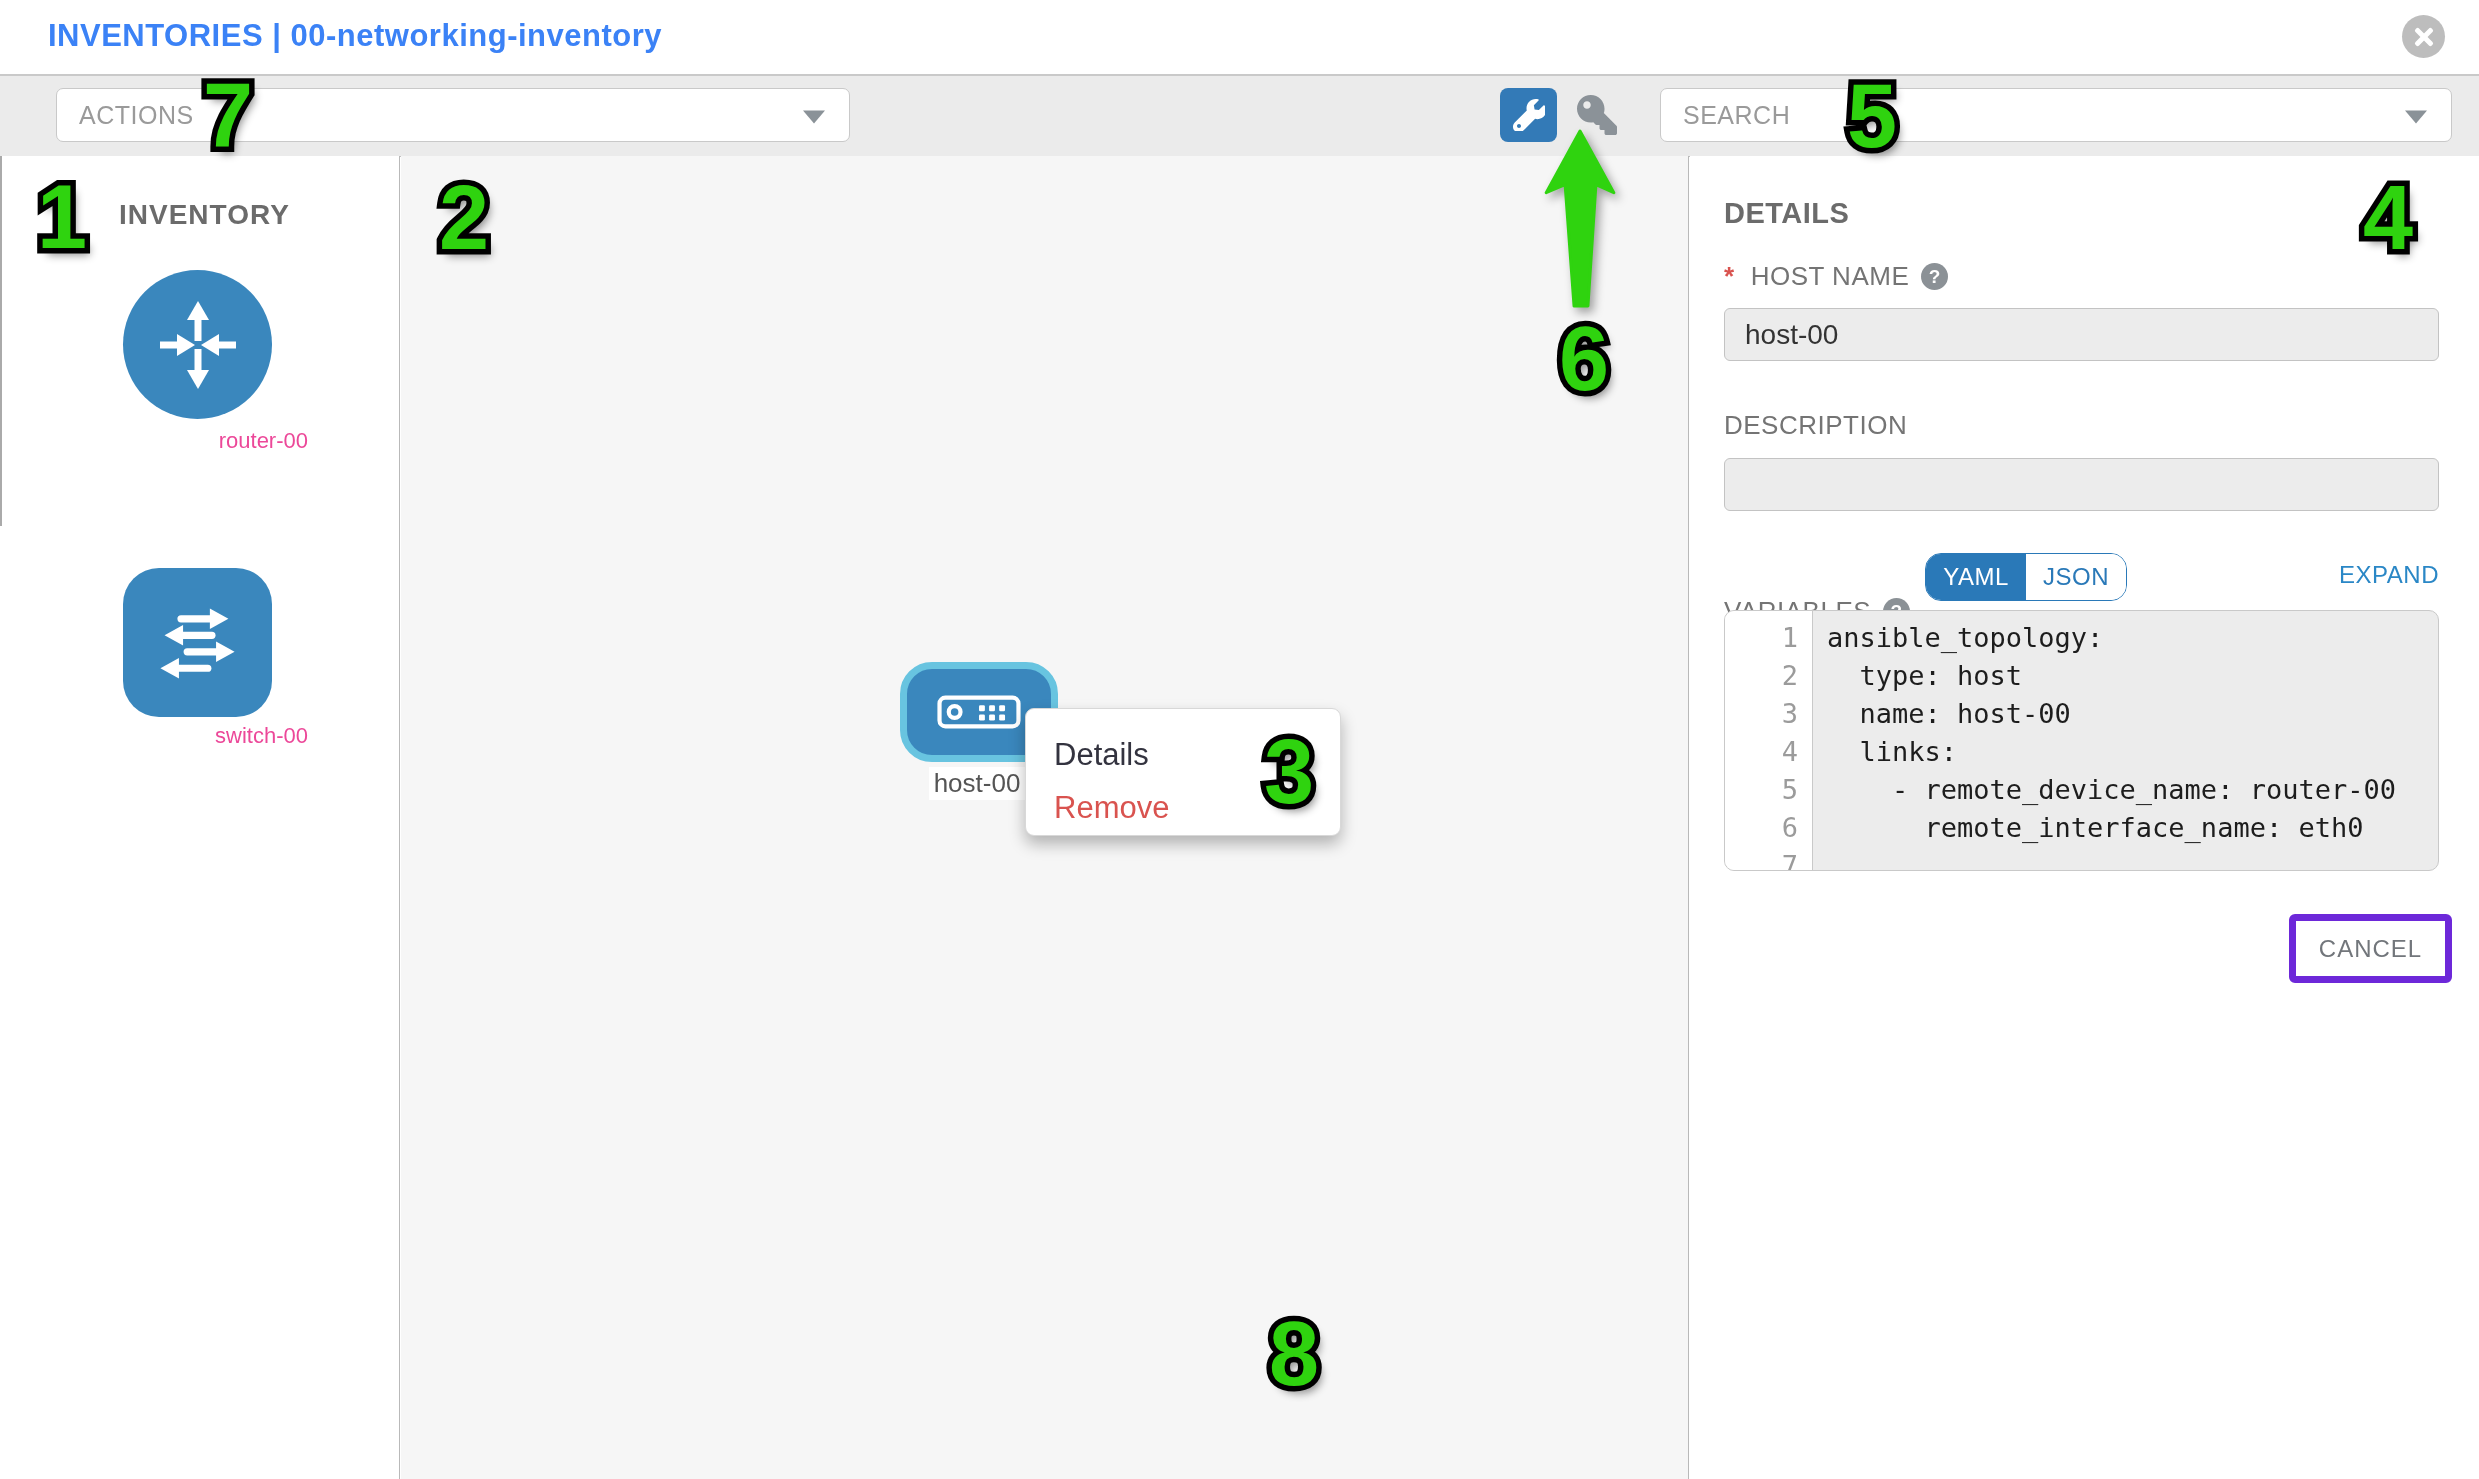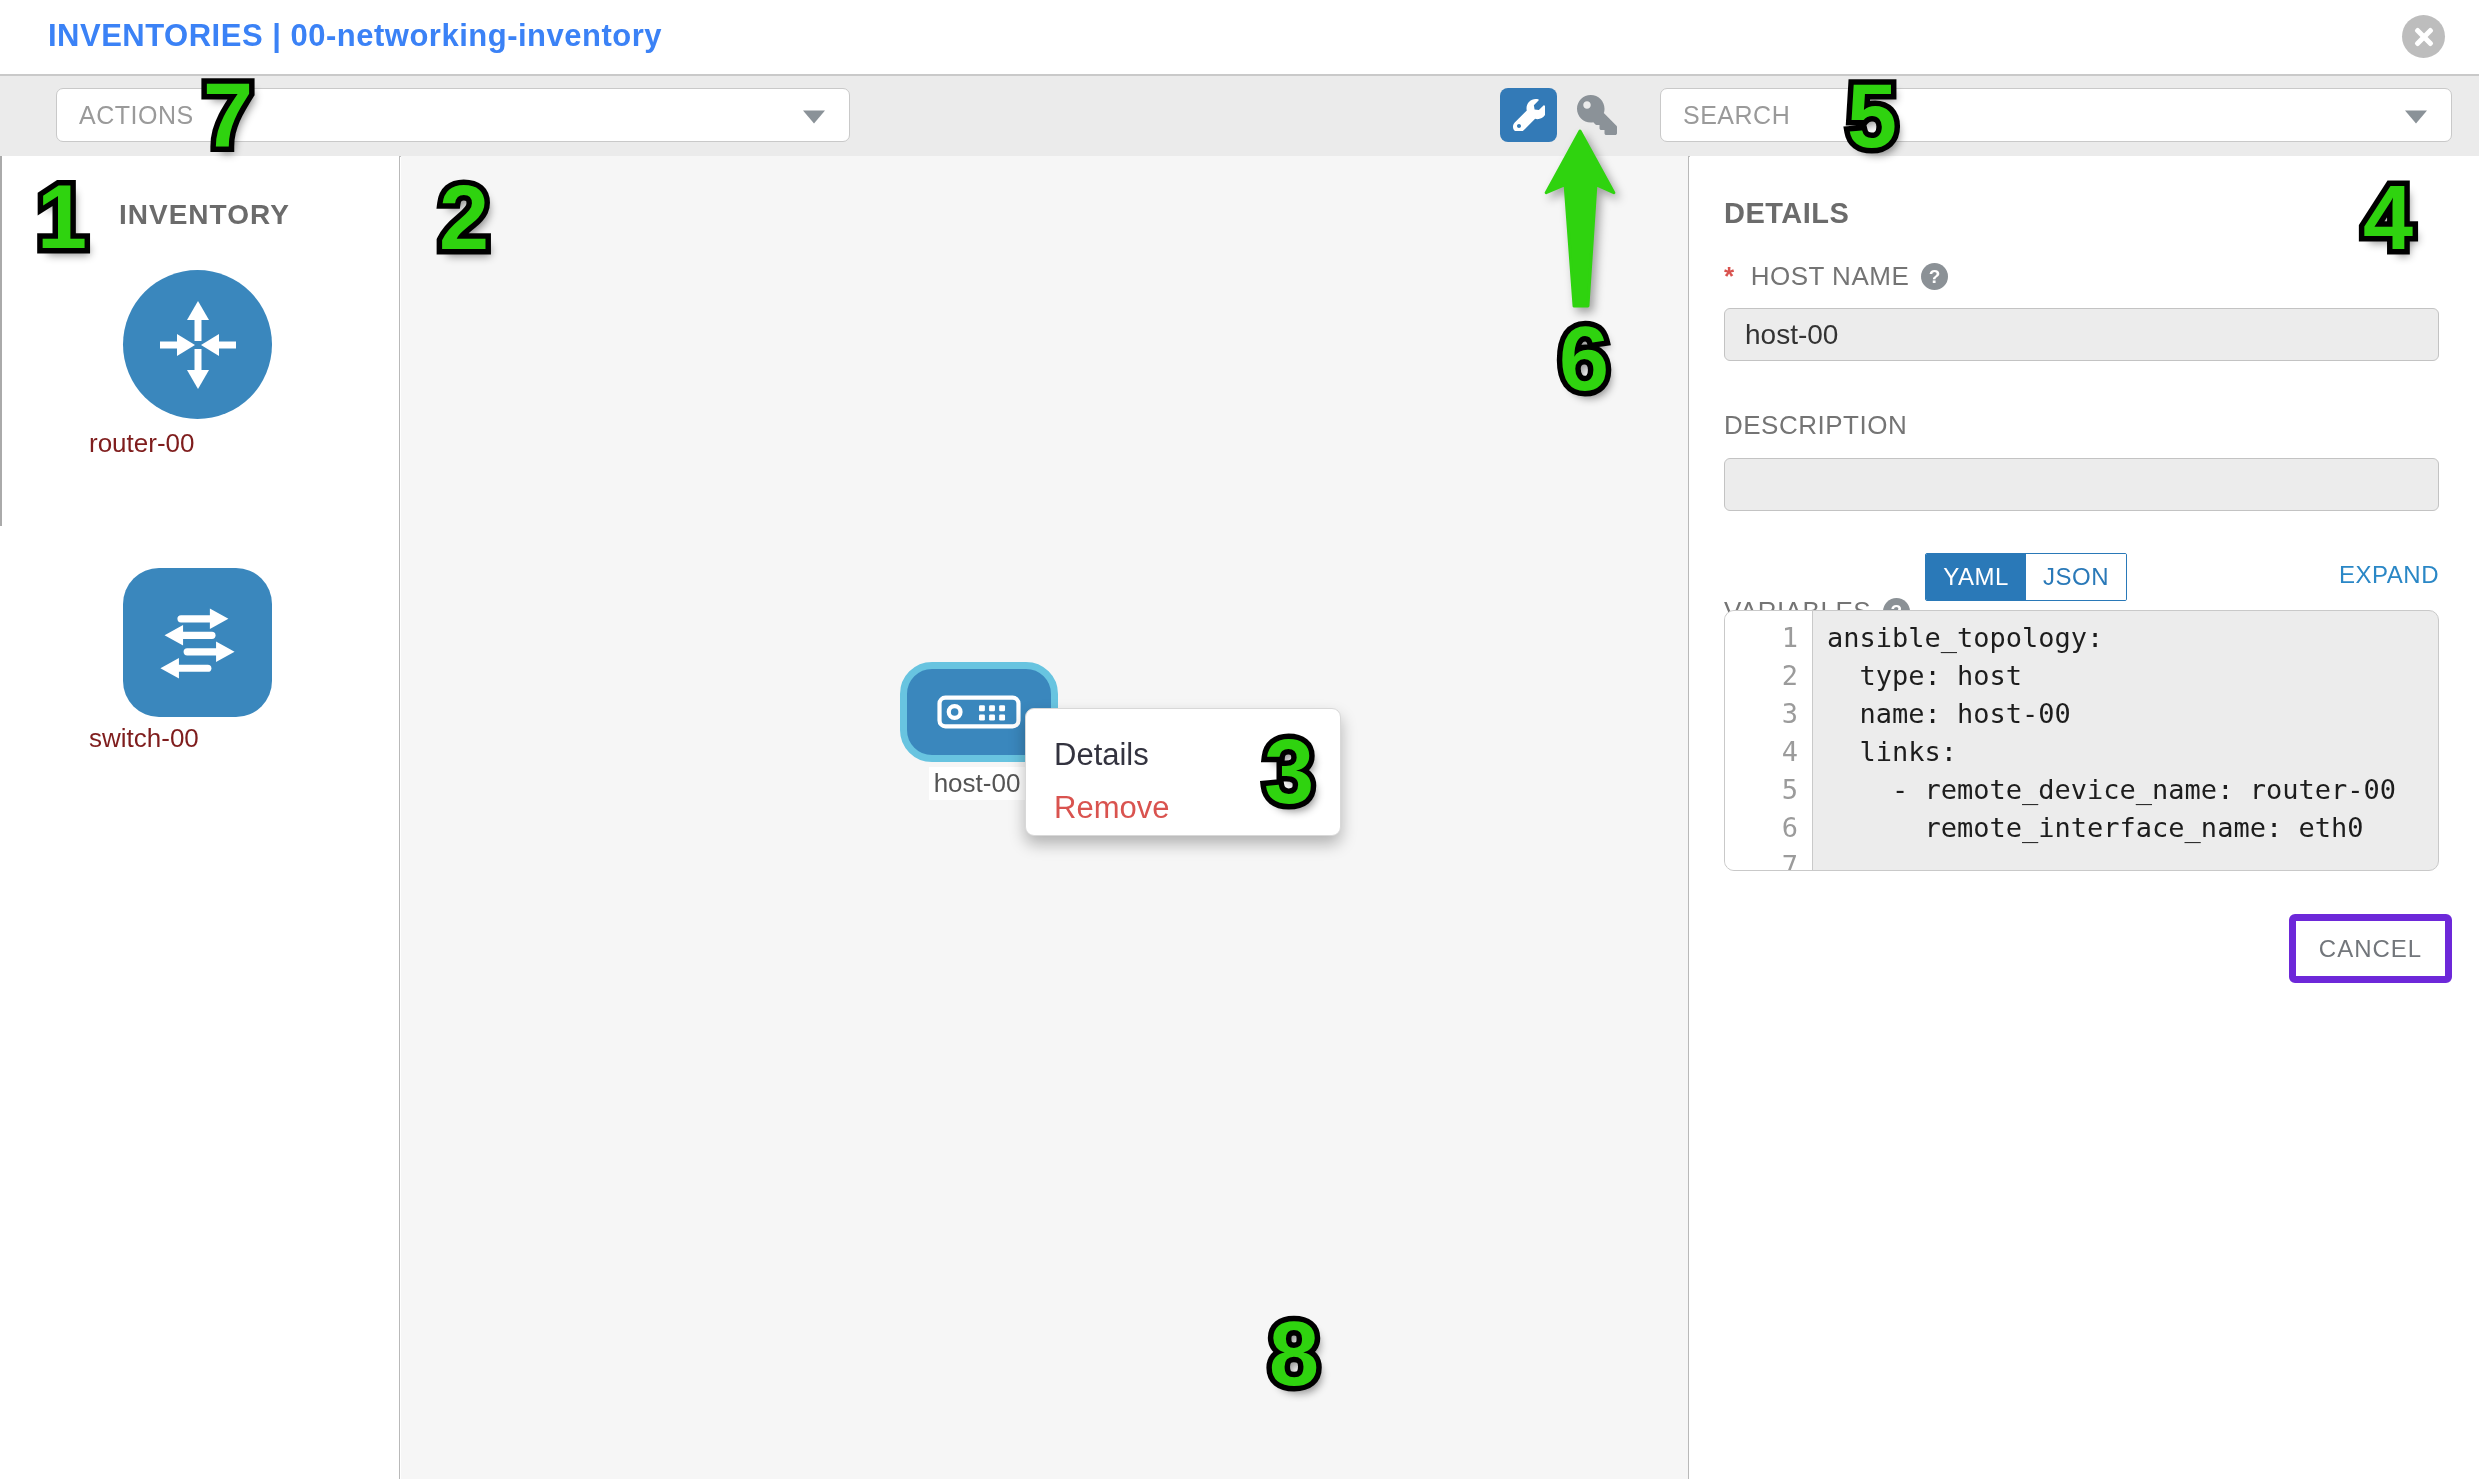"router-00" .inv-item-label { color: #7f1d1d -> #ec4899; font-size: 26px -> 22px; text-align: left -> right }
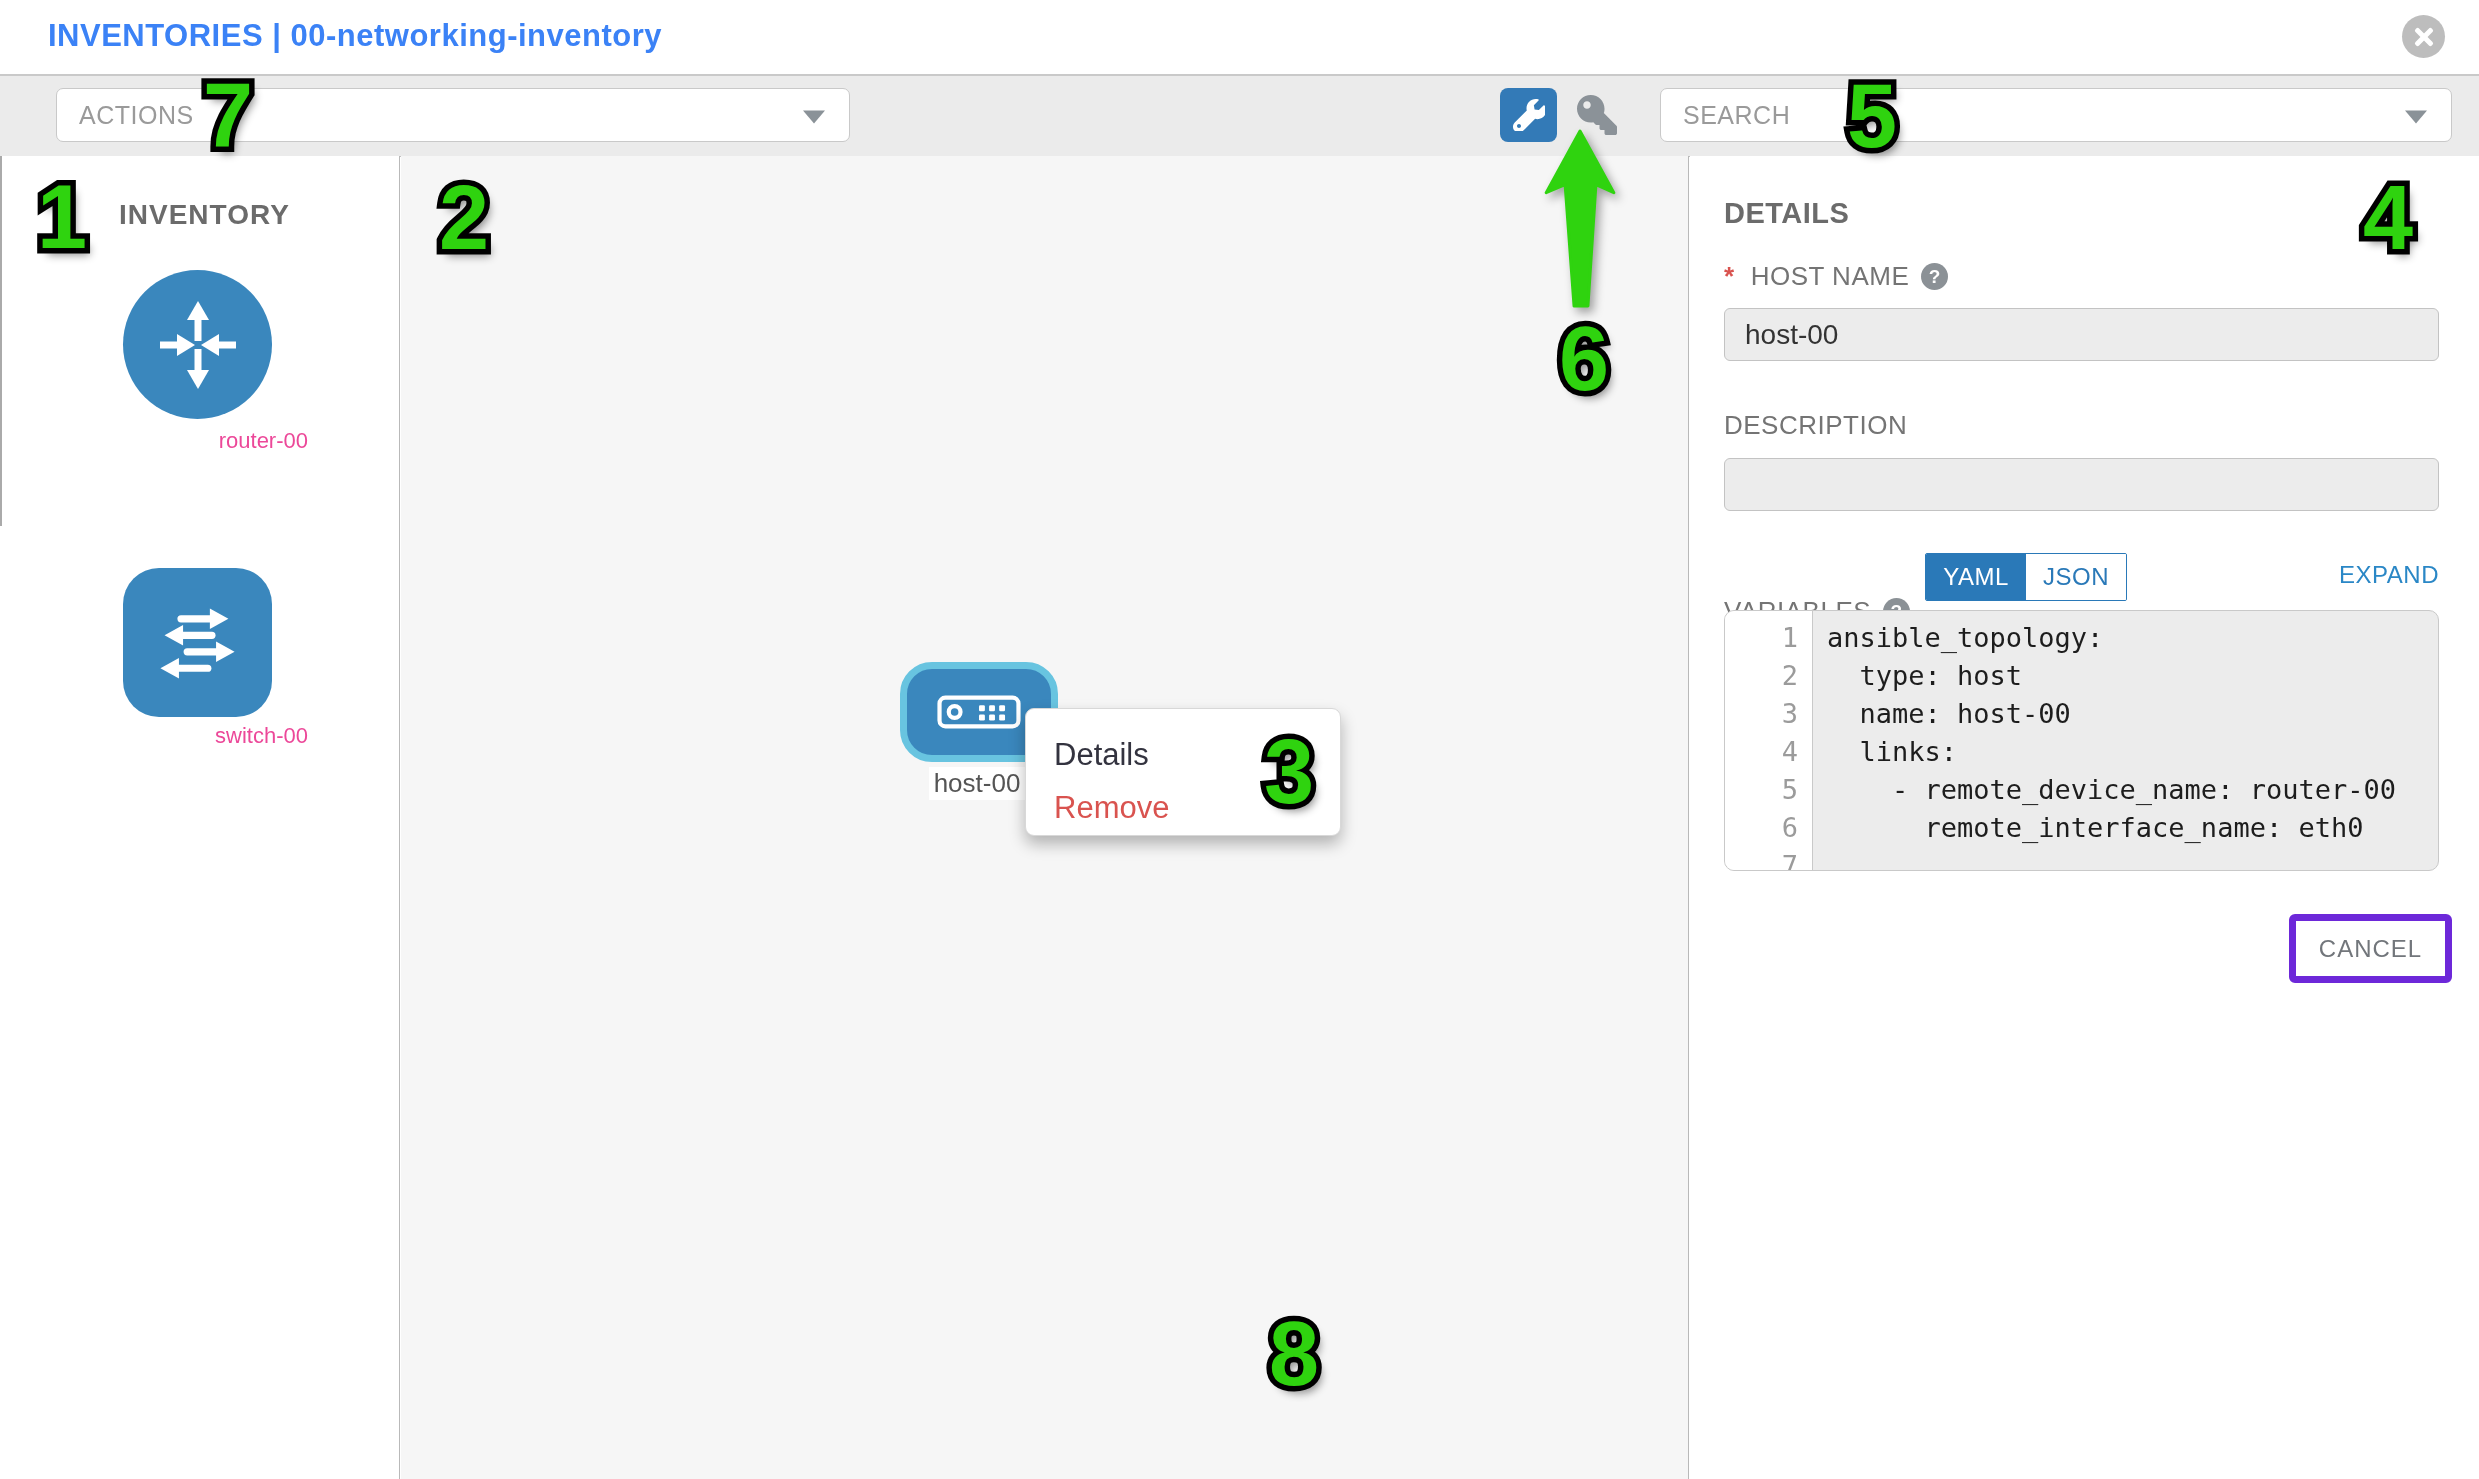"YAML" .toggle-group { border-radius: 2px -> 16px }
